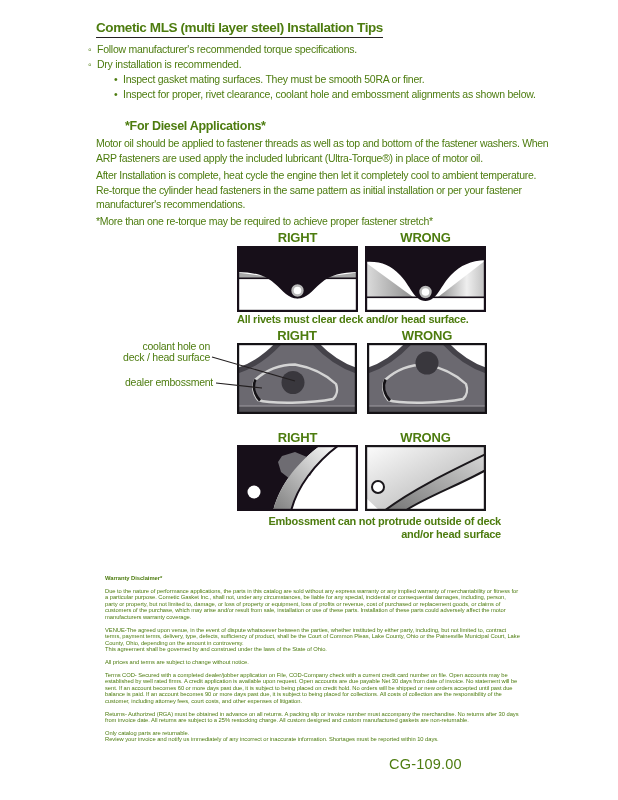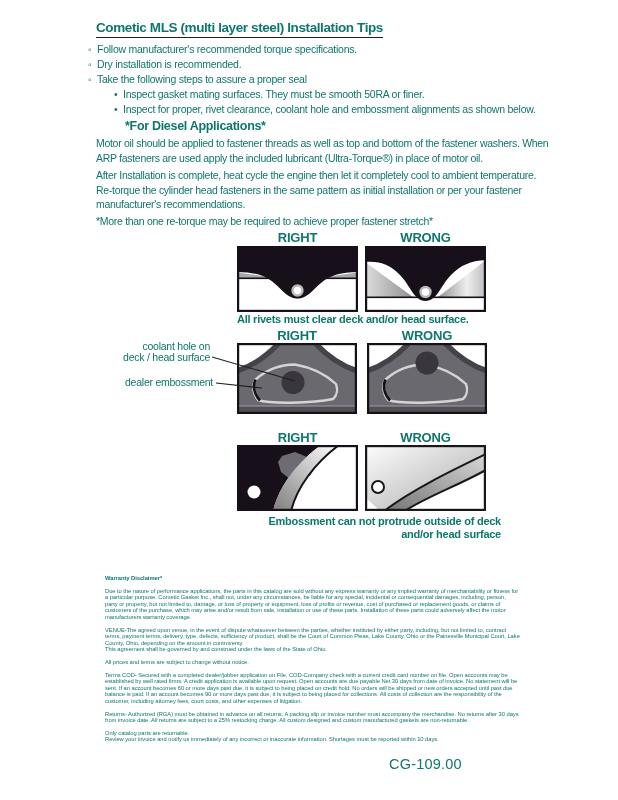"Cometic MLS (multi layer steel)" .page { color: #0f766e -> #4d7c0f }
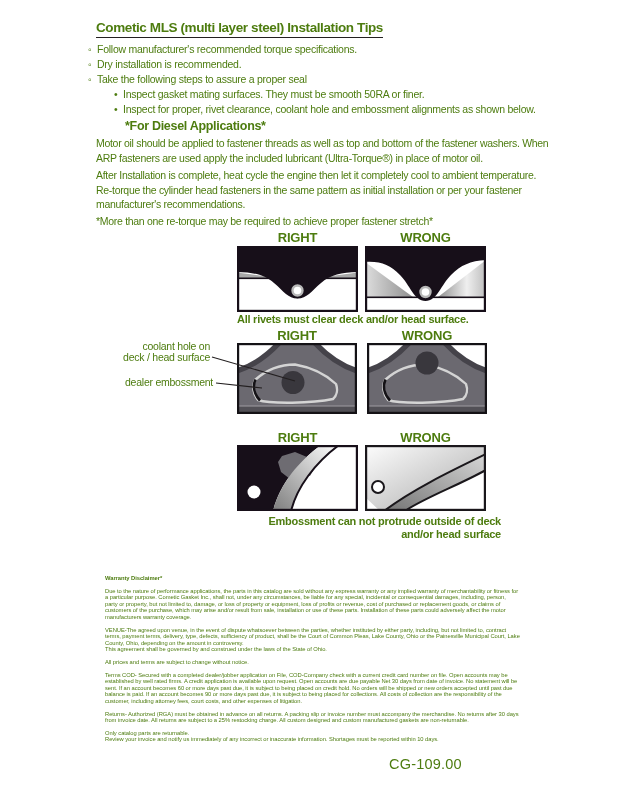"◦ Take the following steps" div.bullet-line { html: <div><span>◦</span><span>Take the following steps to assure a proper seal</span></div> -> none }
